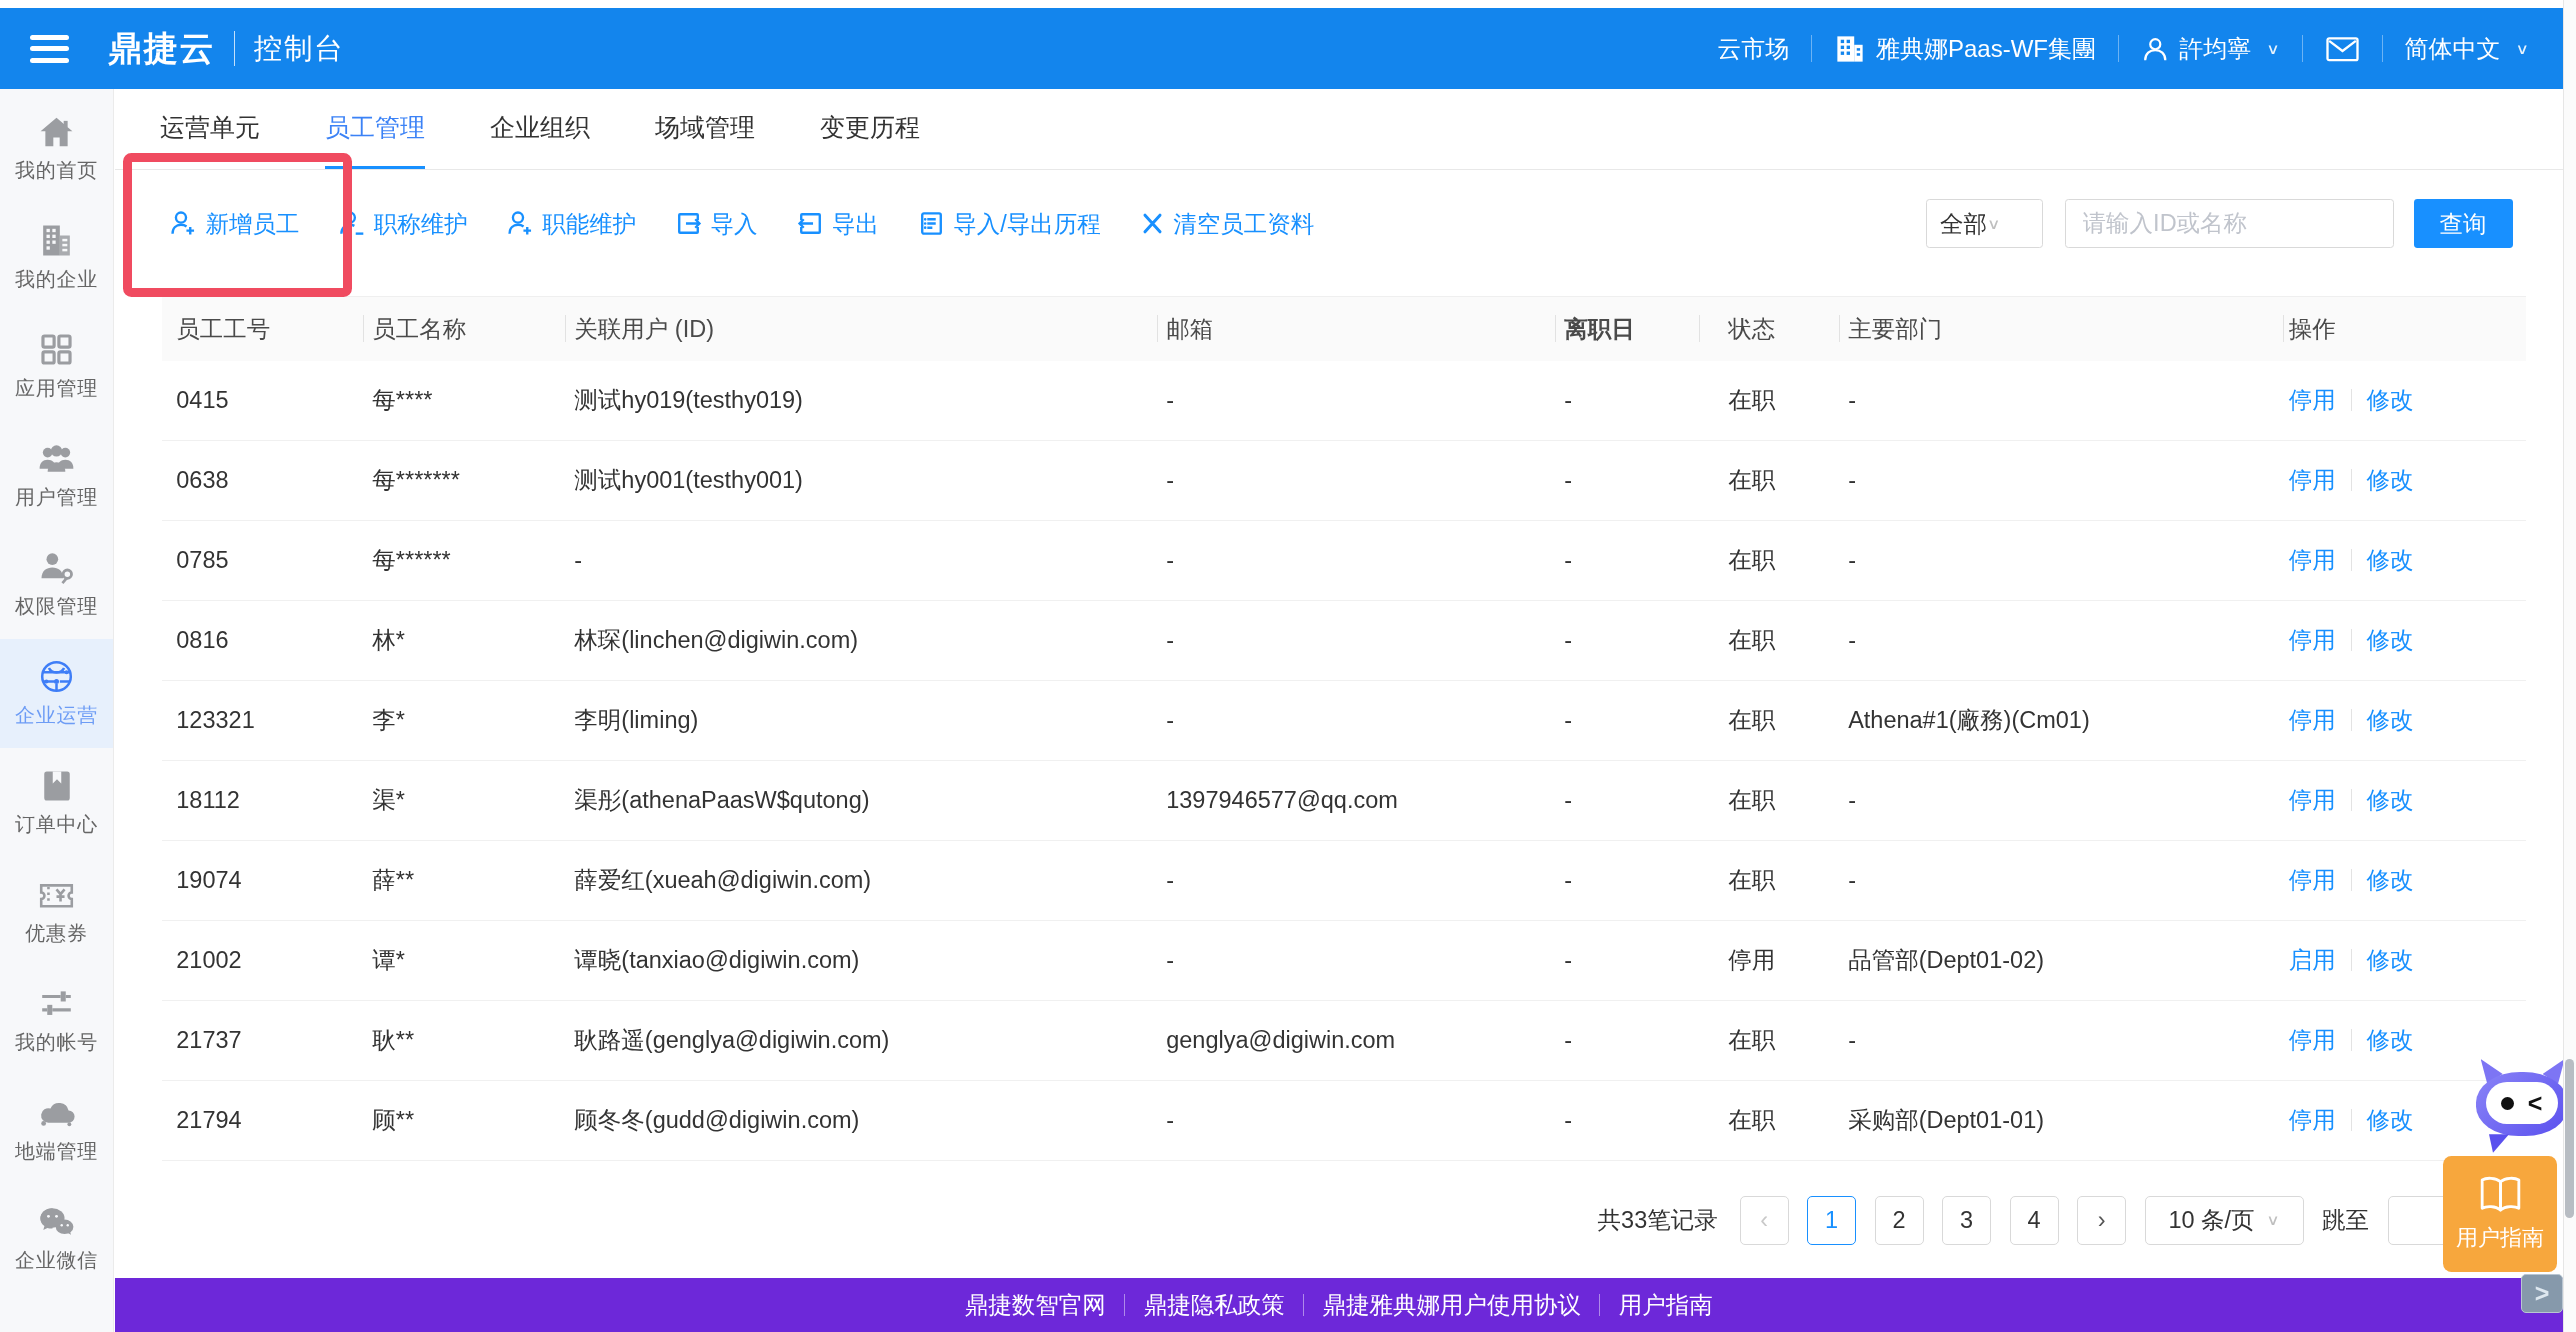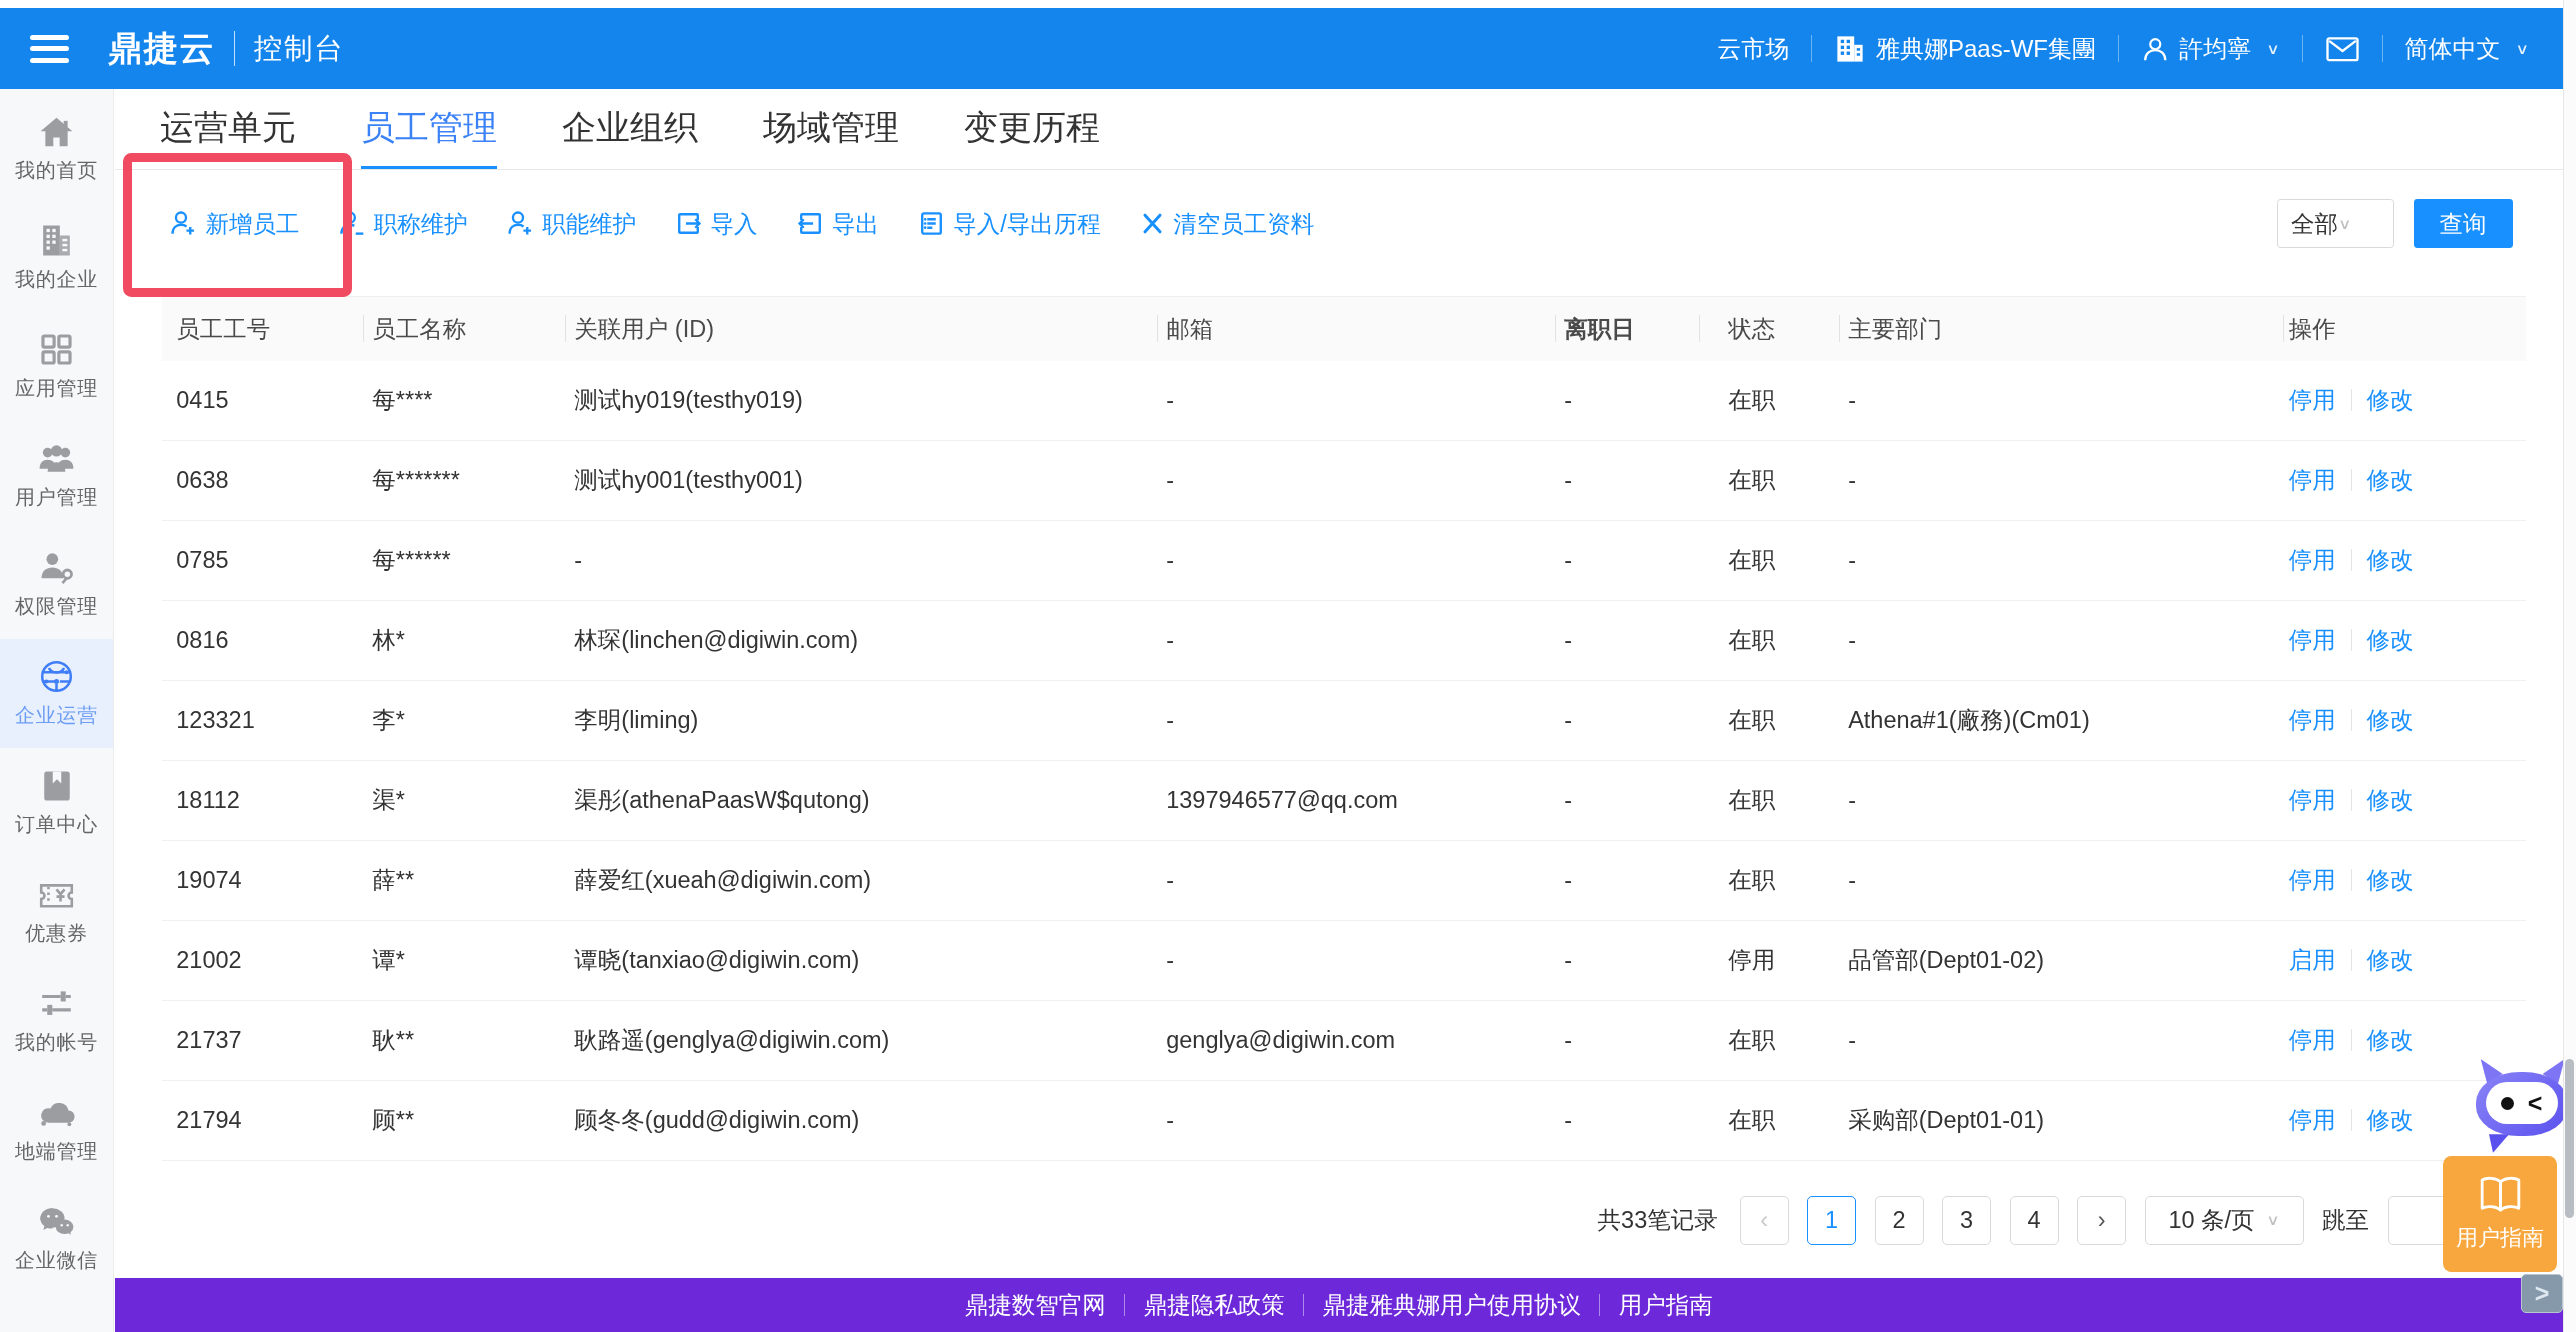"运营单元" .tab { font-size: 34px -> 25px }
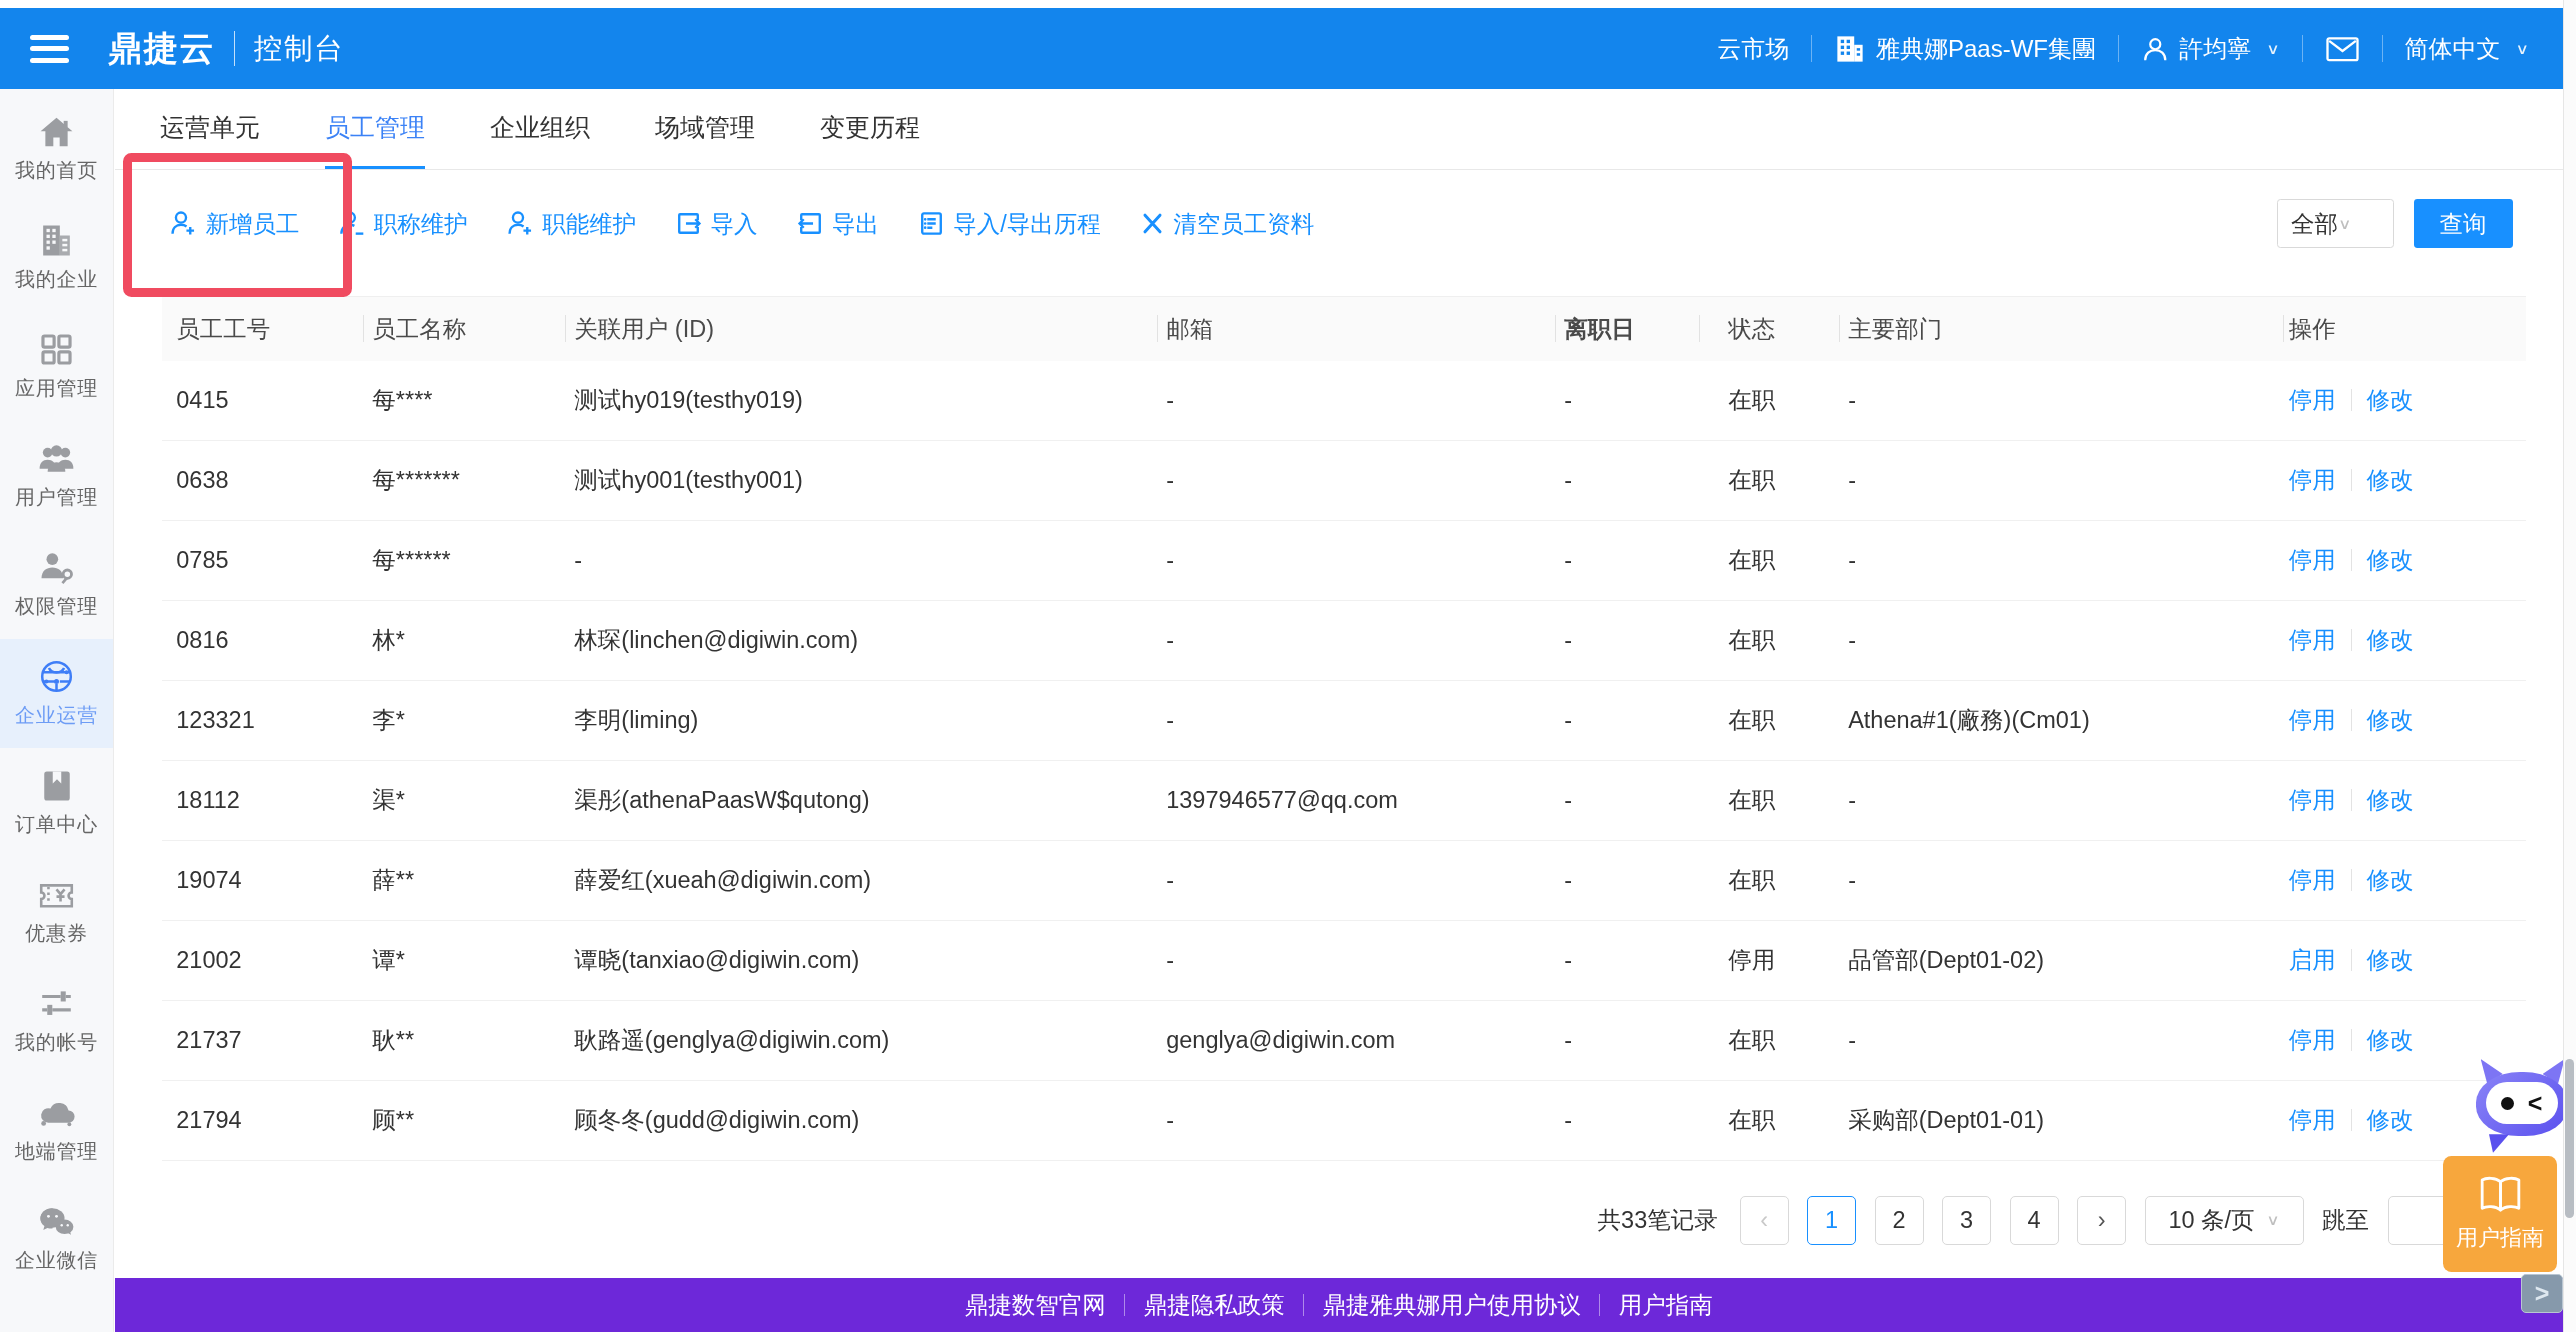"请输入ID或名称" input.search-input { html: none -> <input> }
